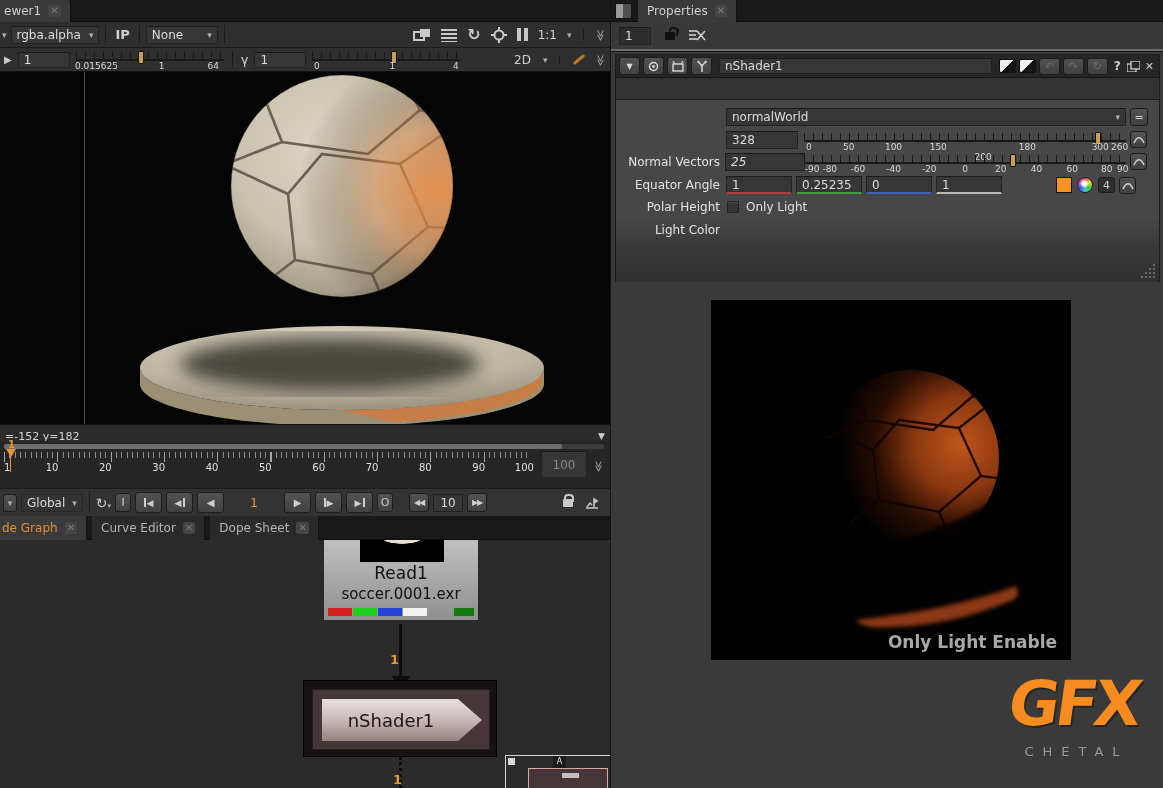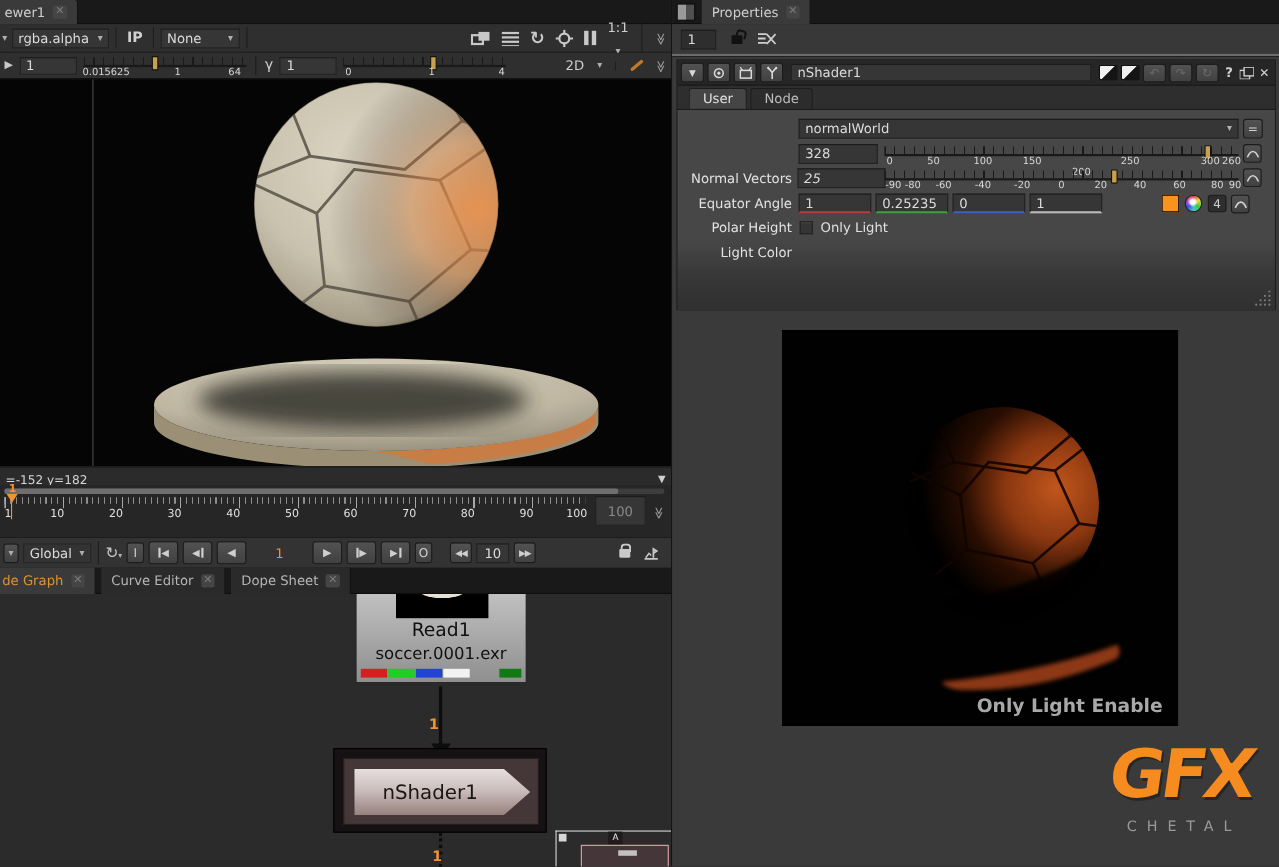"1:1" span { flex-direction: column -> none }
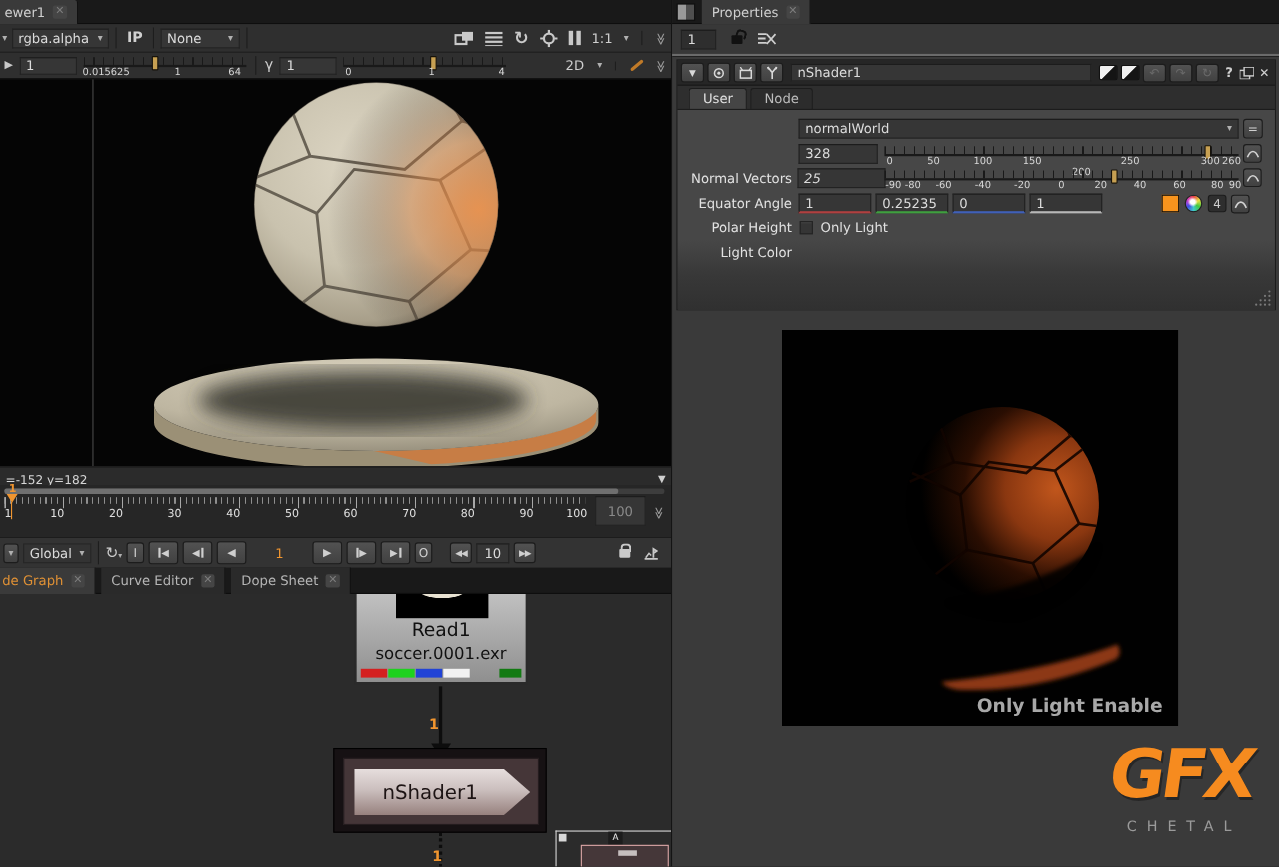"User" div.abs { html: <div> <span> <span>User</span> </span> <span> <span>Node</span> </span> </div> -> none }
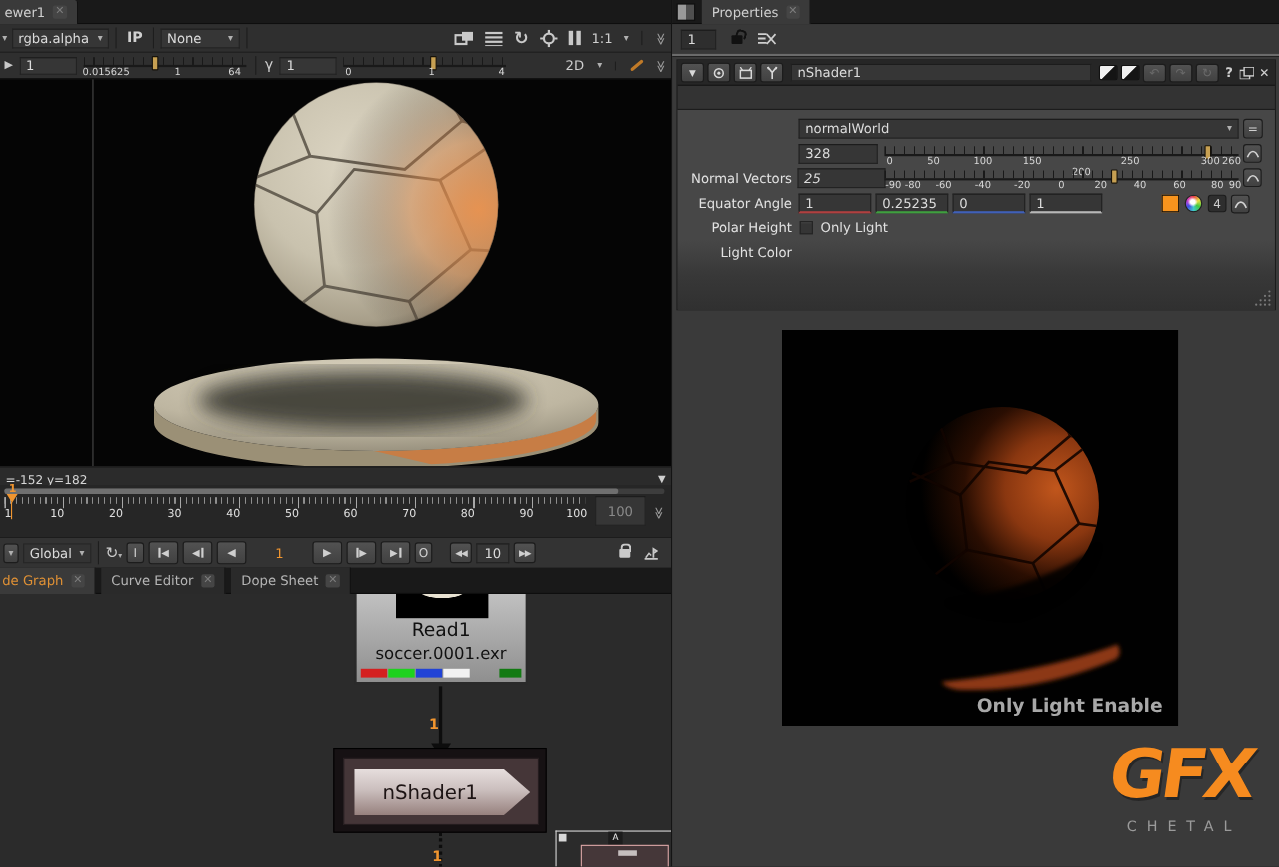"250" span.lbl { text: 250 -> 180 }
